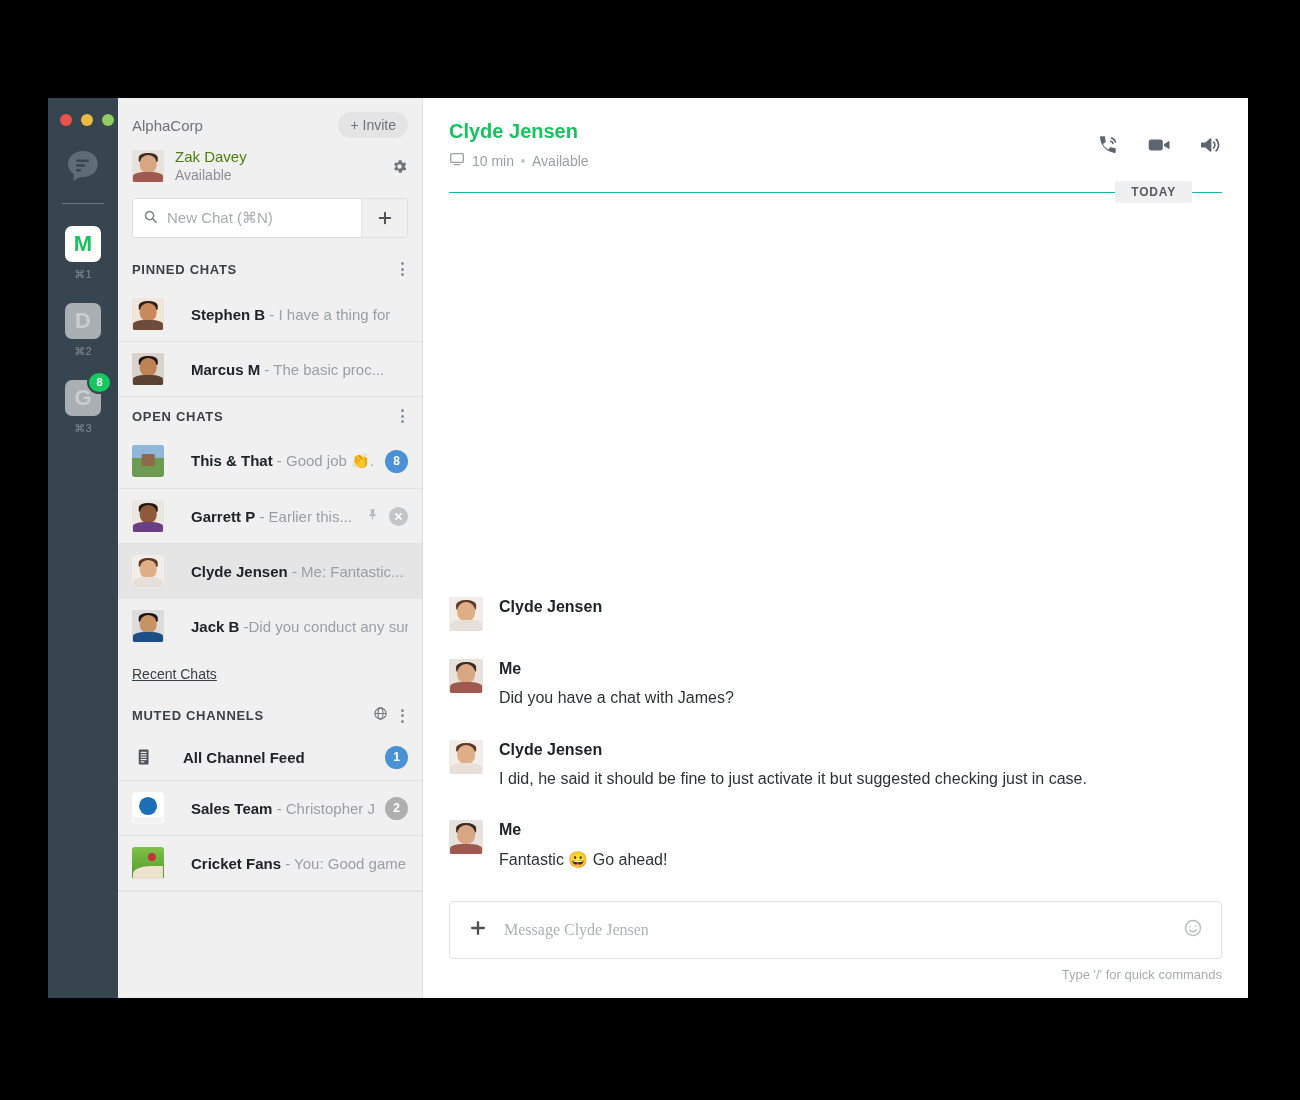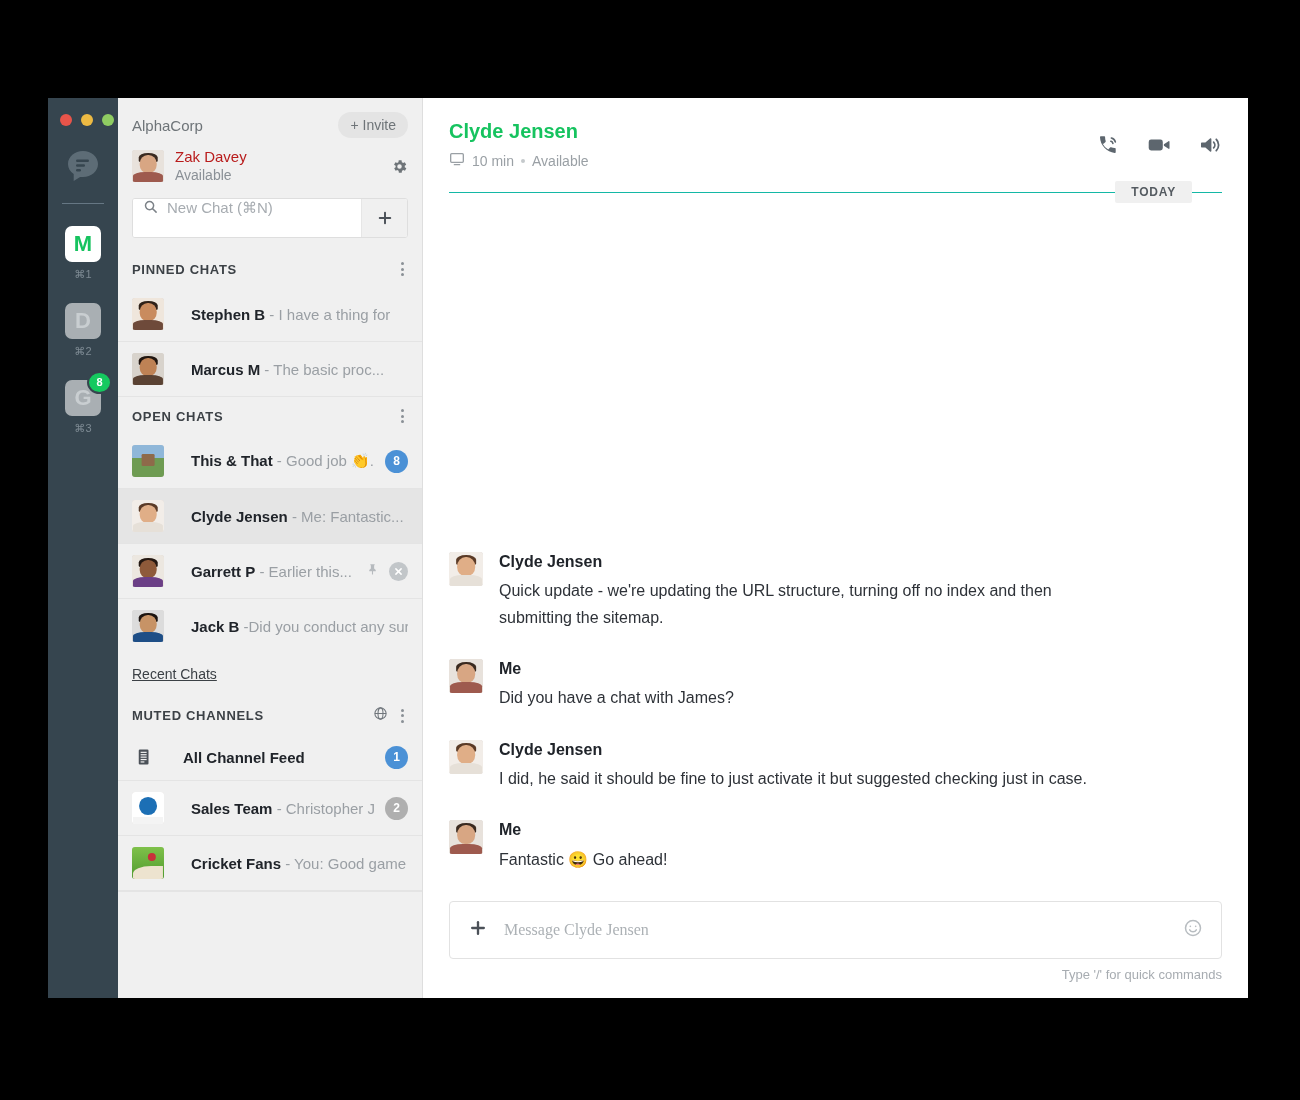"Zak Davey" .me-name { color: #b91c1c -> #4d7c0f }
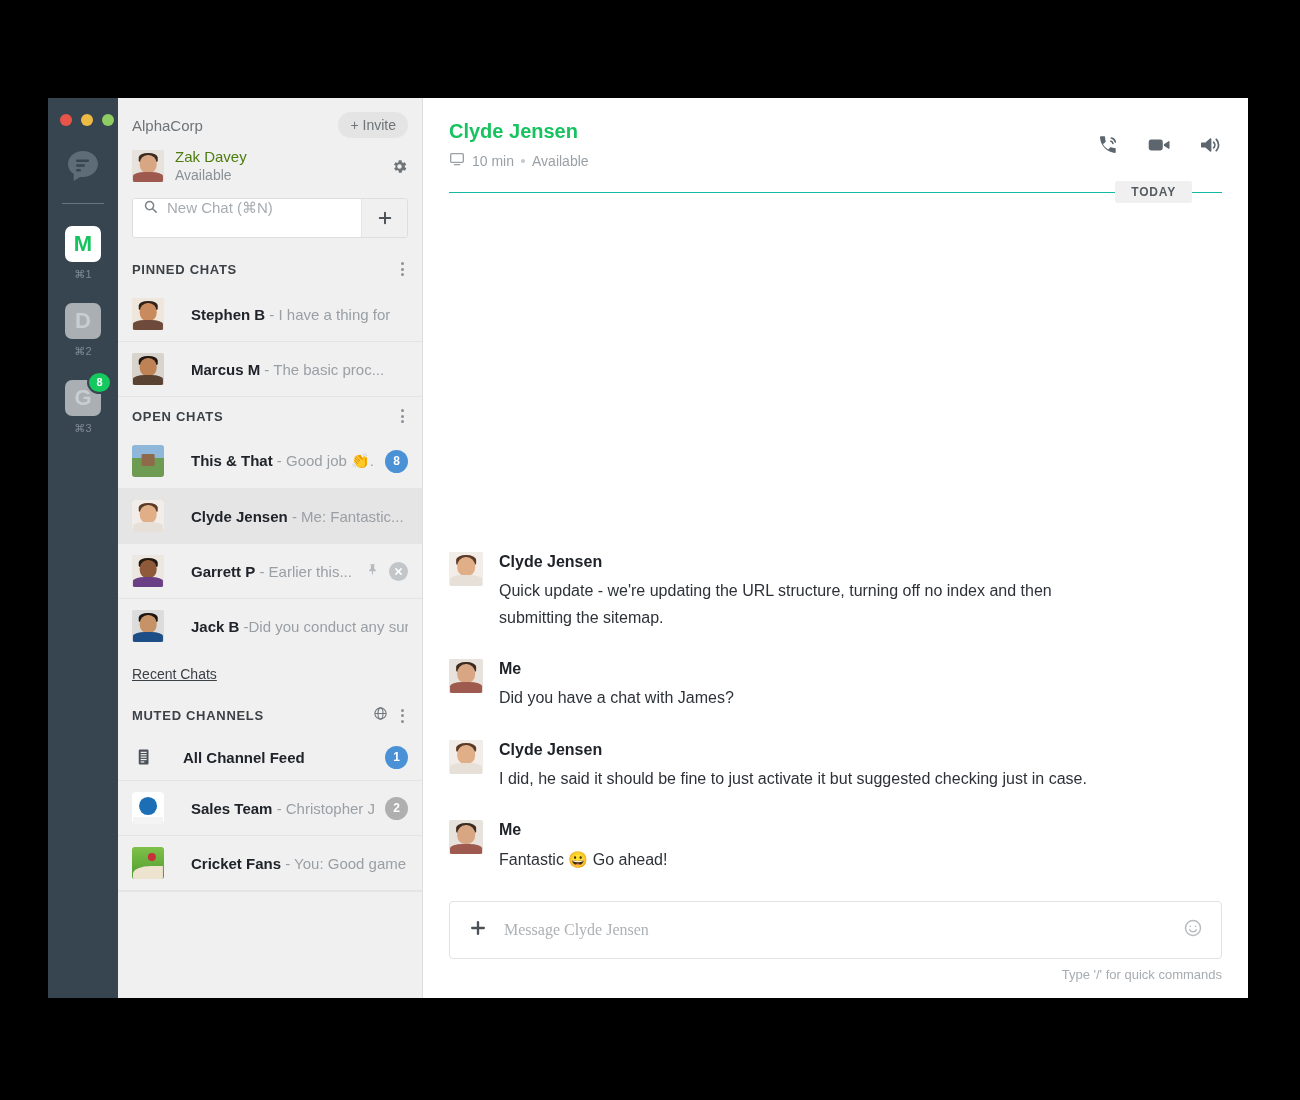"New Chat (⌘N)" .search-box { align-items: flex-start -> center }
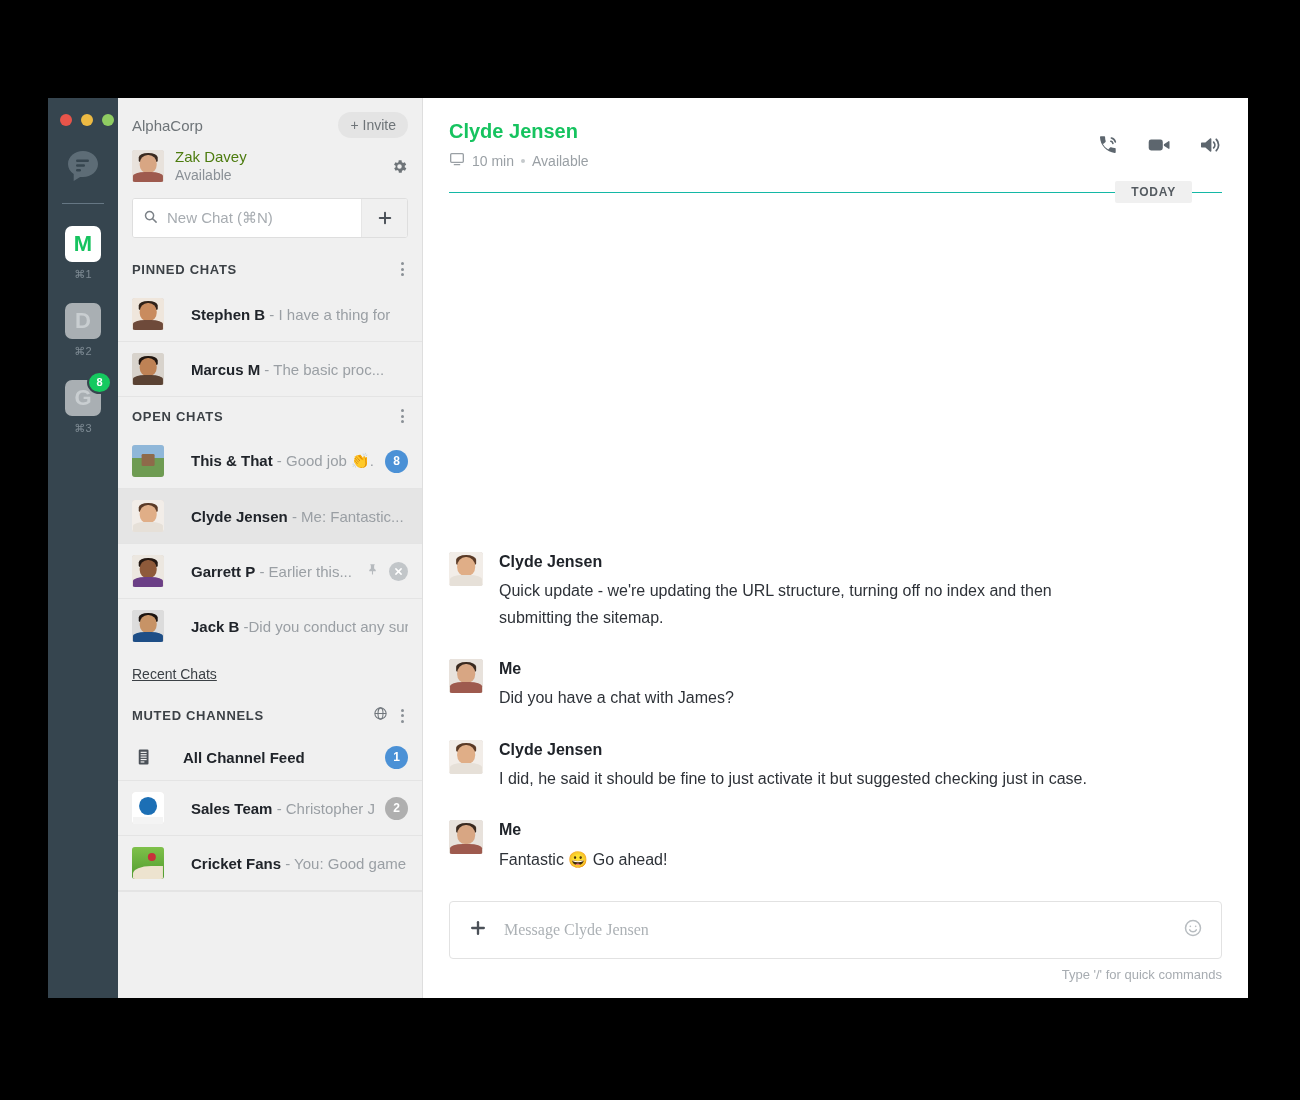"Clyde Jensen - Me: Fantastic..." div.chat-row { order: before "Garrett P - Earlier this..." -> after "Garrett P - Earlier this..." }
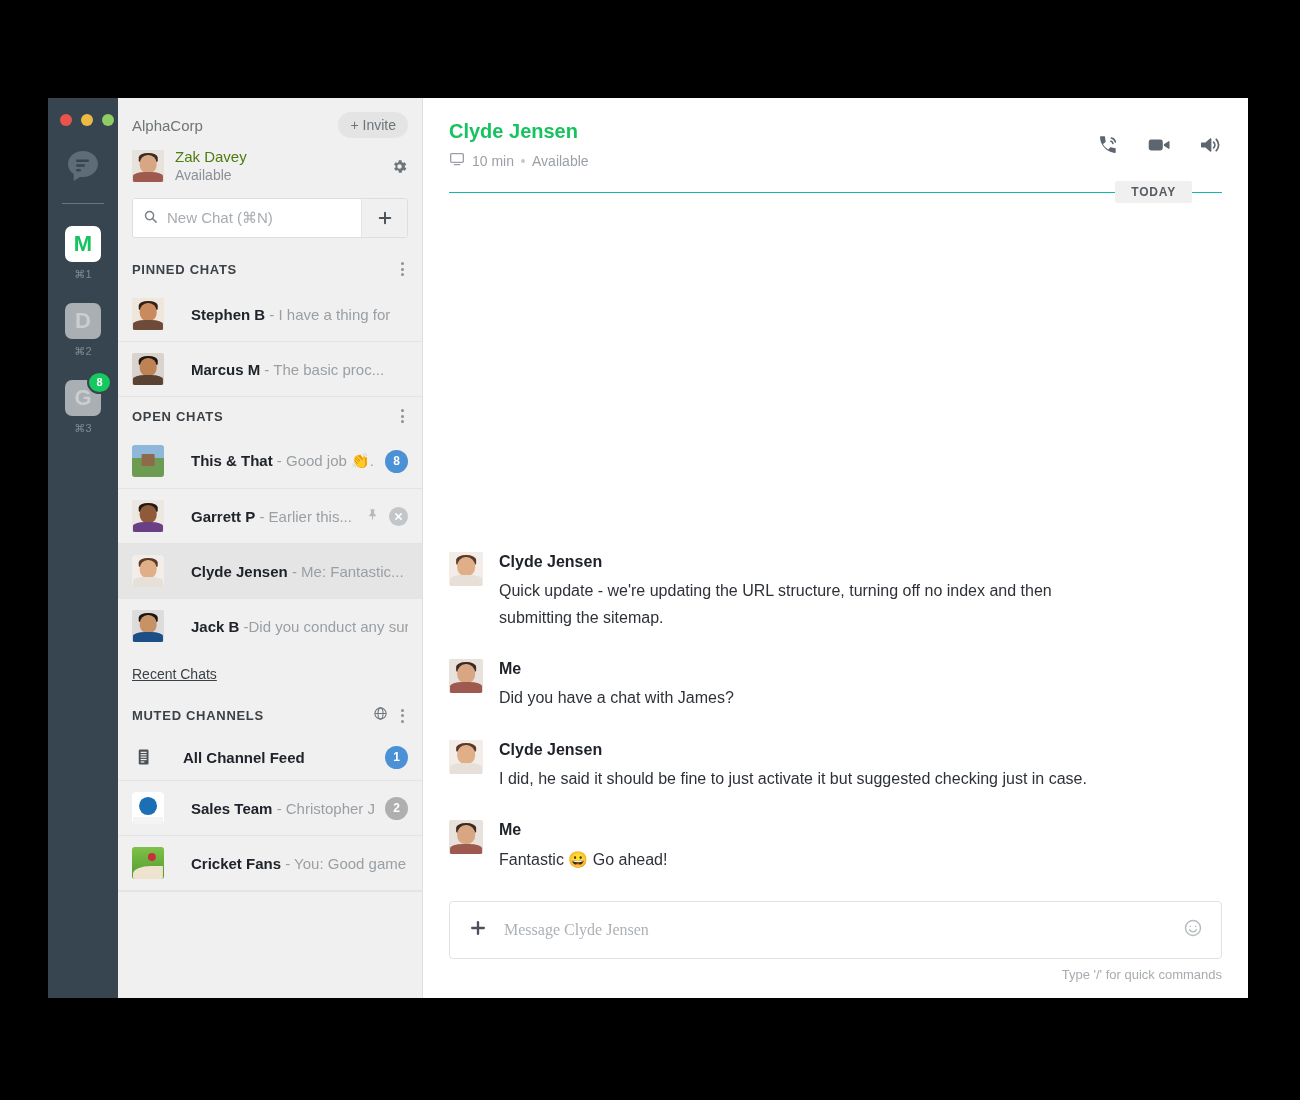"Quick update - we're updating" div.msg-text { html: <div>Quick update - we're updating the URL structure, turning off no index and then submitting the sitemap.</div> -> none }
